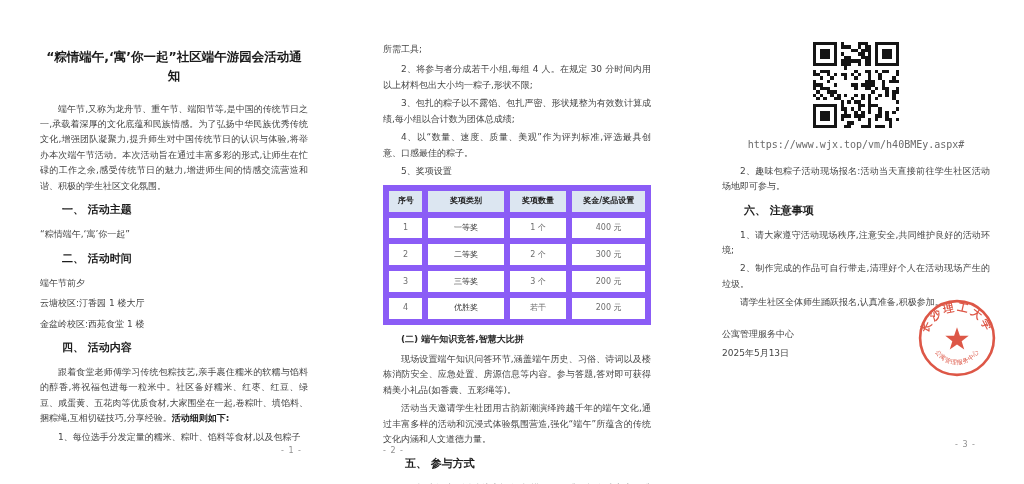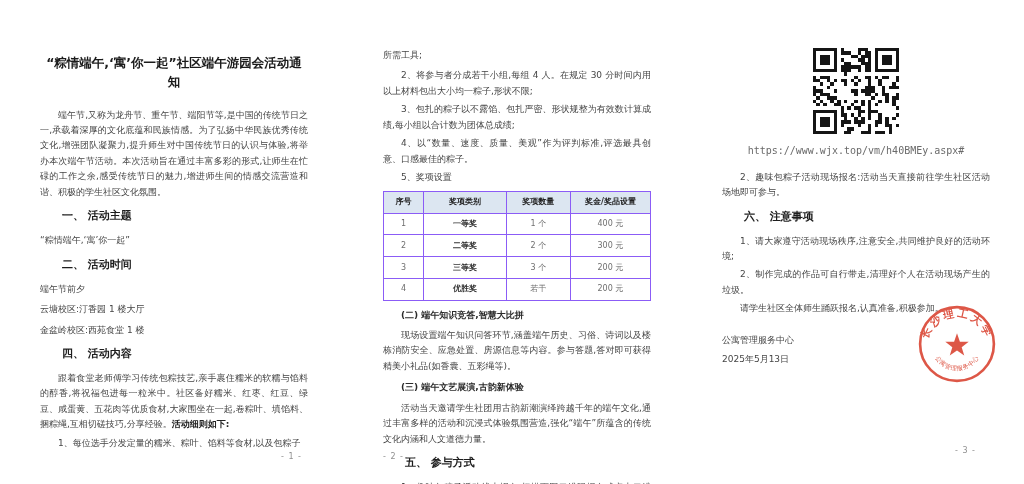"“粽情端午,‘寓’你一起”社区端午游园会活动通知" .page { top: 48px -> 42px }
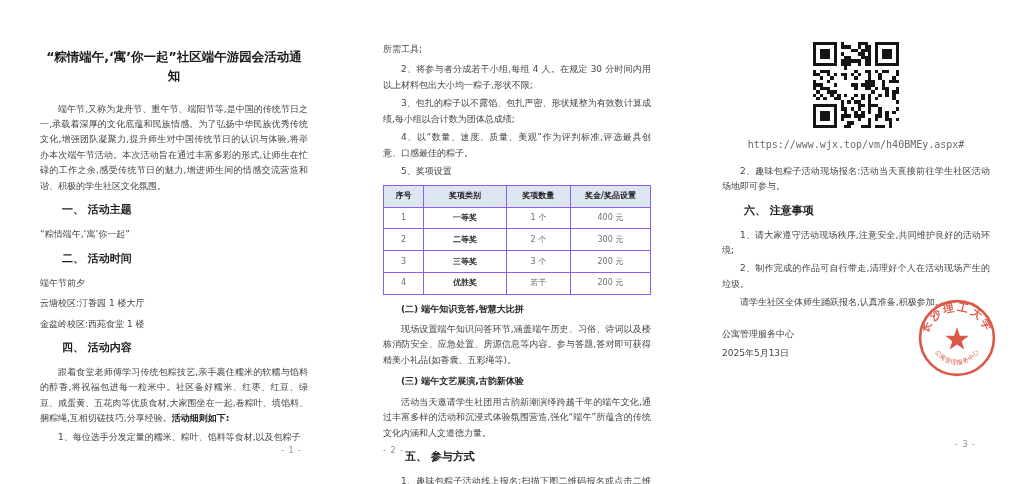"序号" table.awards th,table.awards td { border: 1px solid #8b5cf6 -> 6px solid #8b5cf6 }
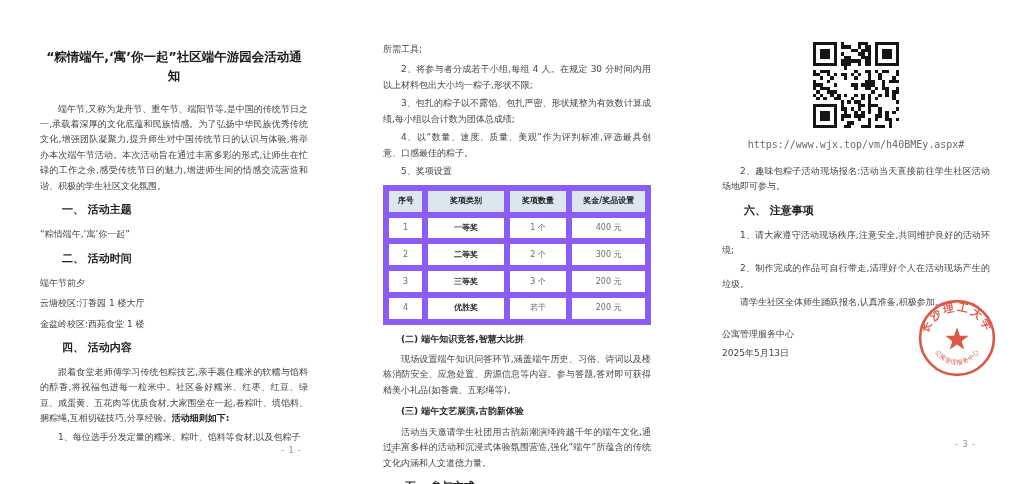"一等奖" table.awards td.cat { font-weight: bold -> normal }
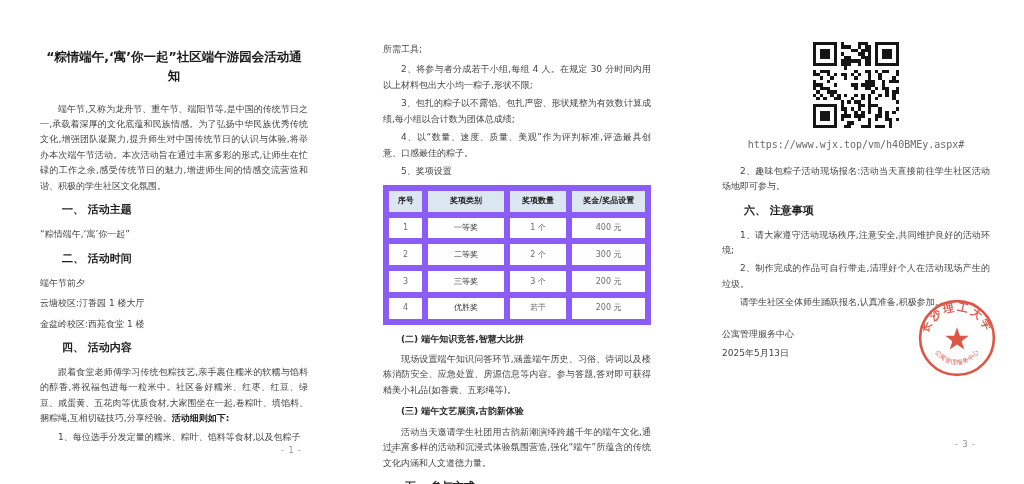"(三) 端午文艺展演,古韵新体验" div.sub { html: <div>(三) 端午文艺展演,古韵新体验</div> -> none }
